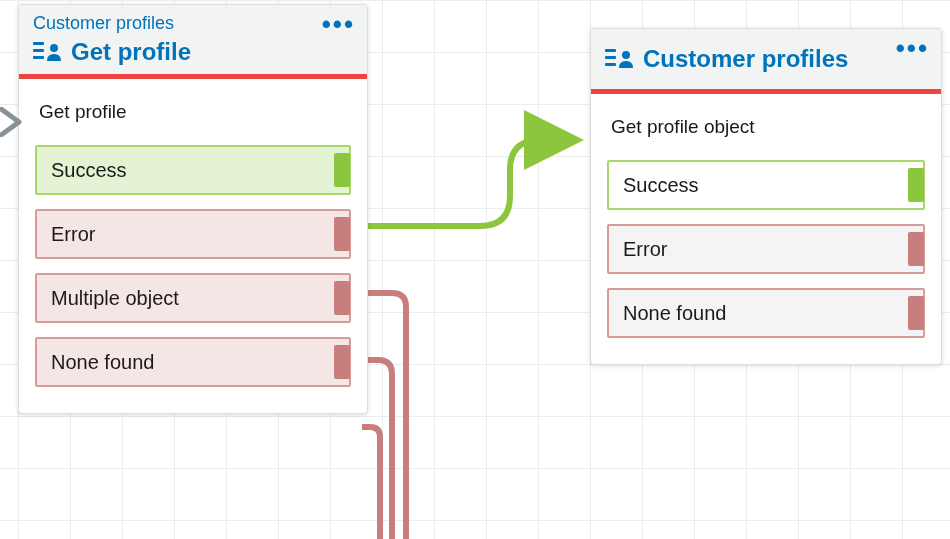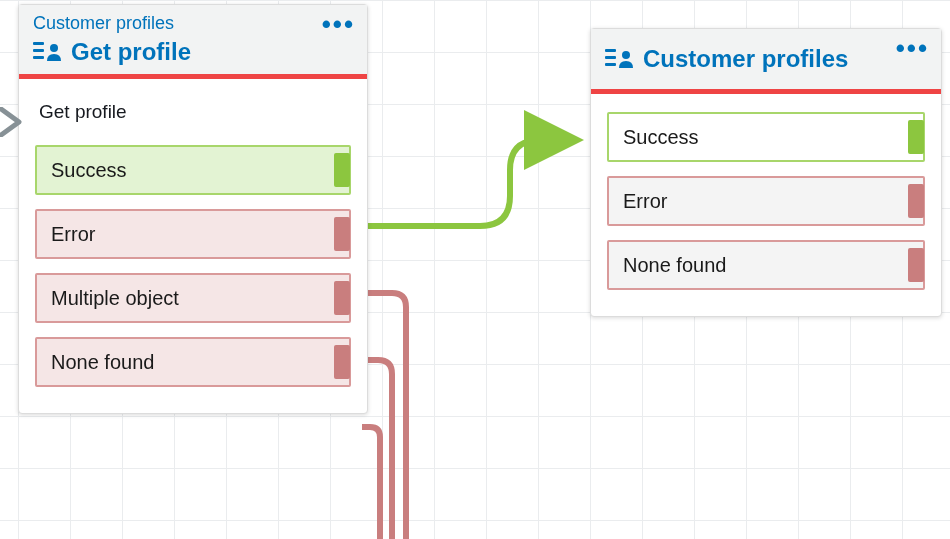"Get profile object" div.body-label { html: none -> <div>Get profile object</div> }
